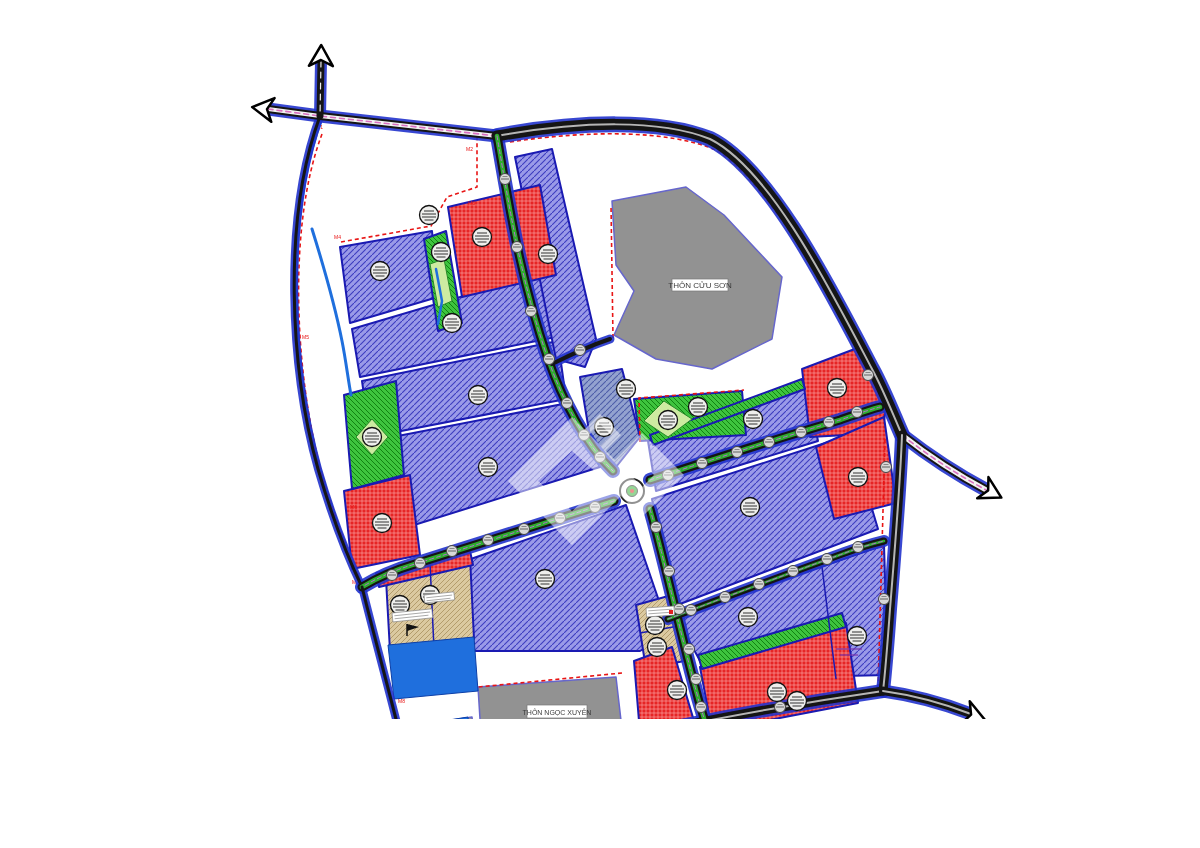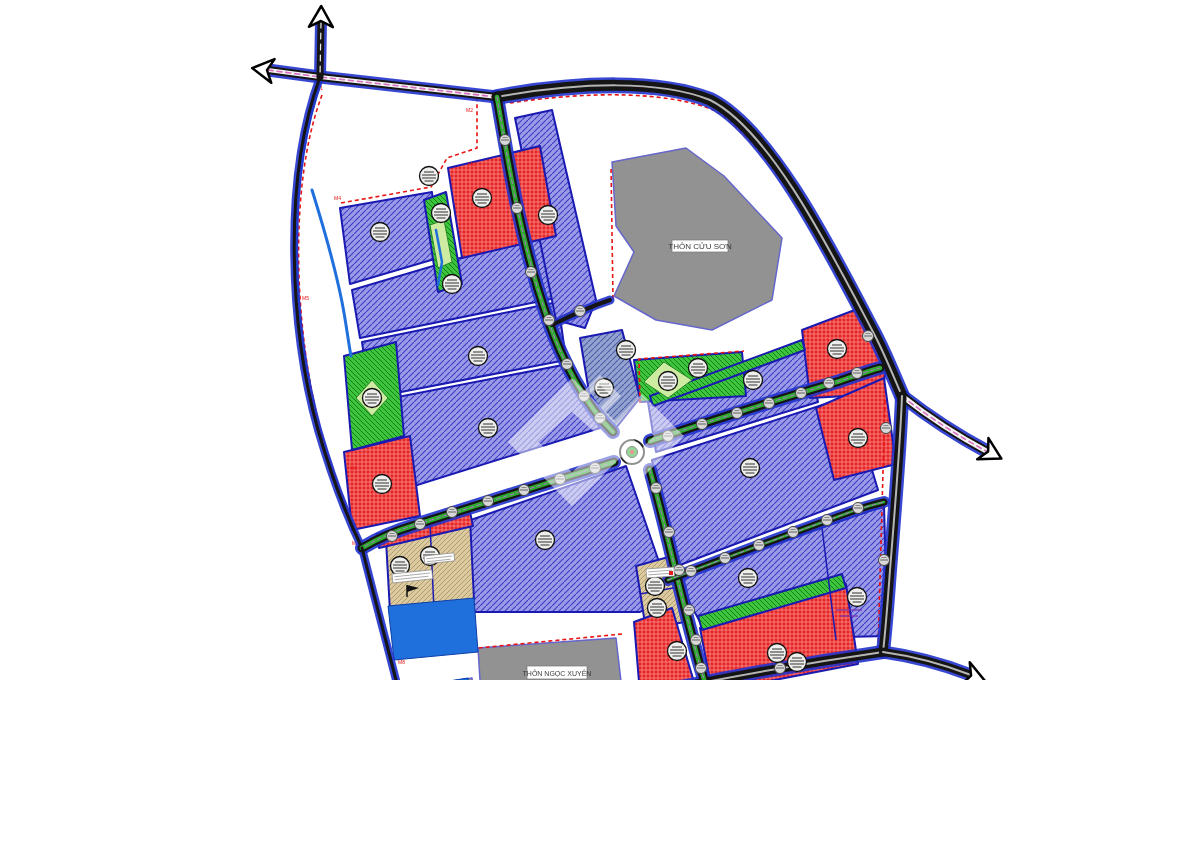"THÔN CỬU SƠN" #viewport { margin-top: none -> 39px }
